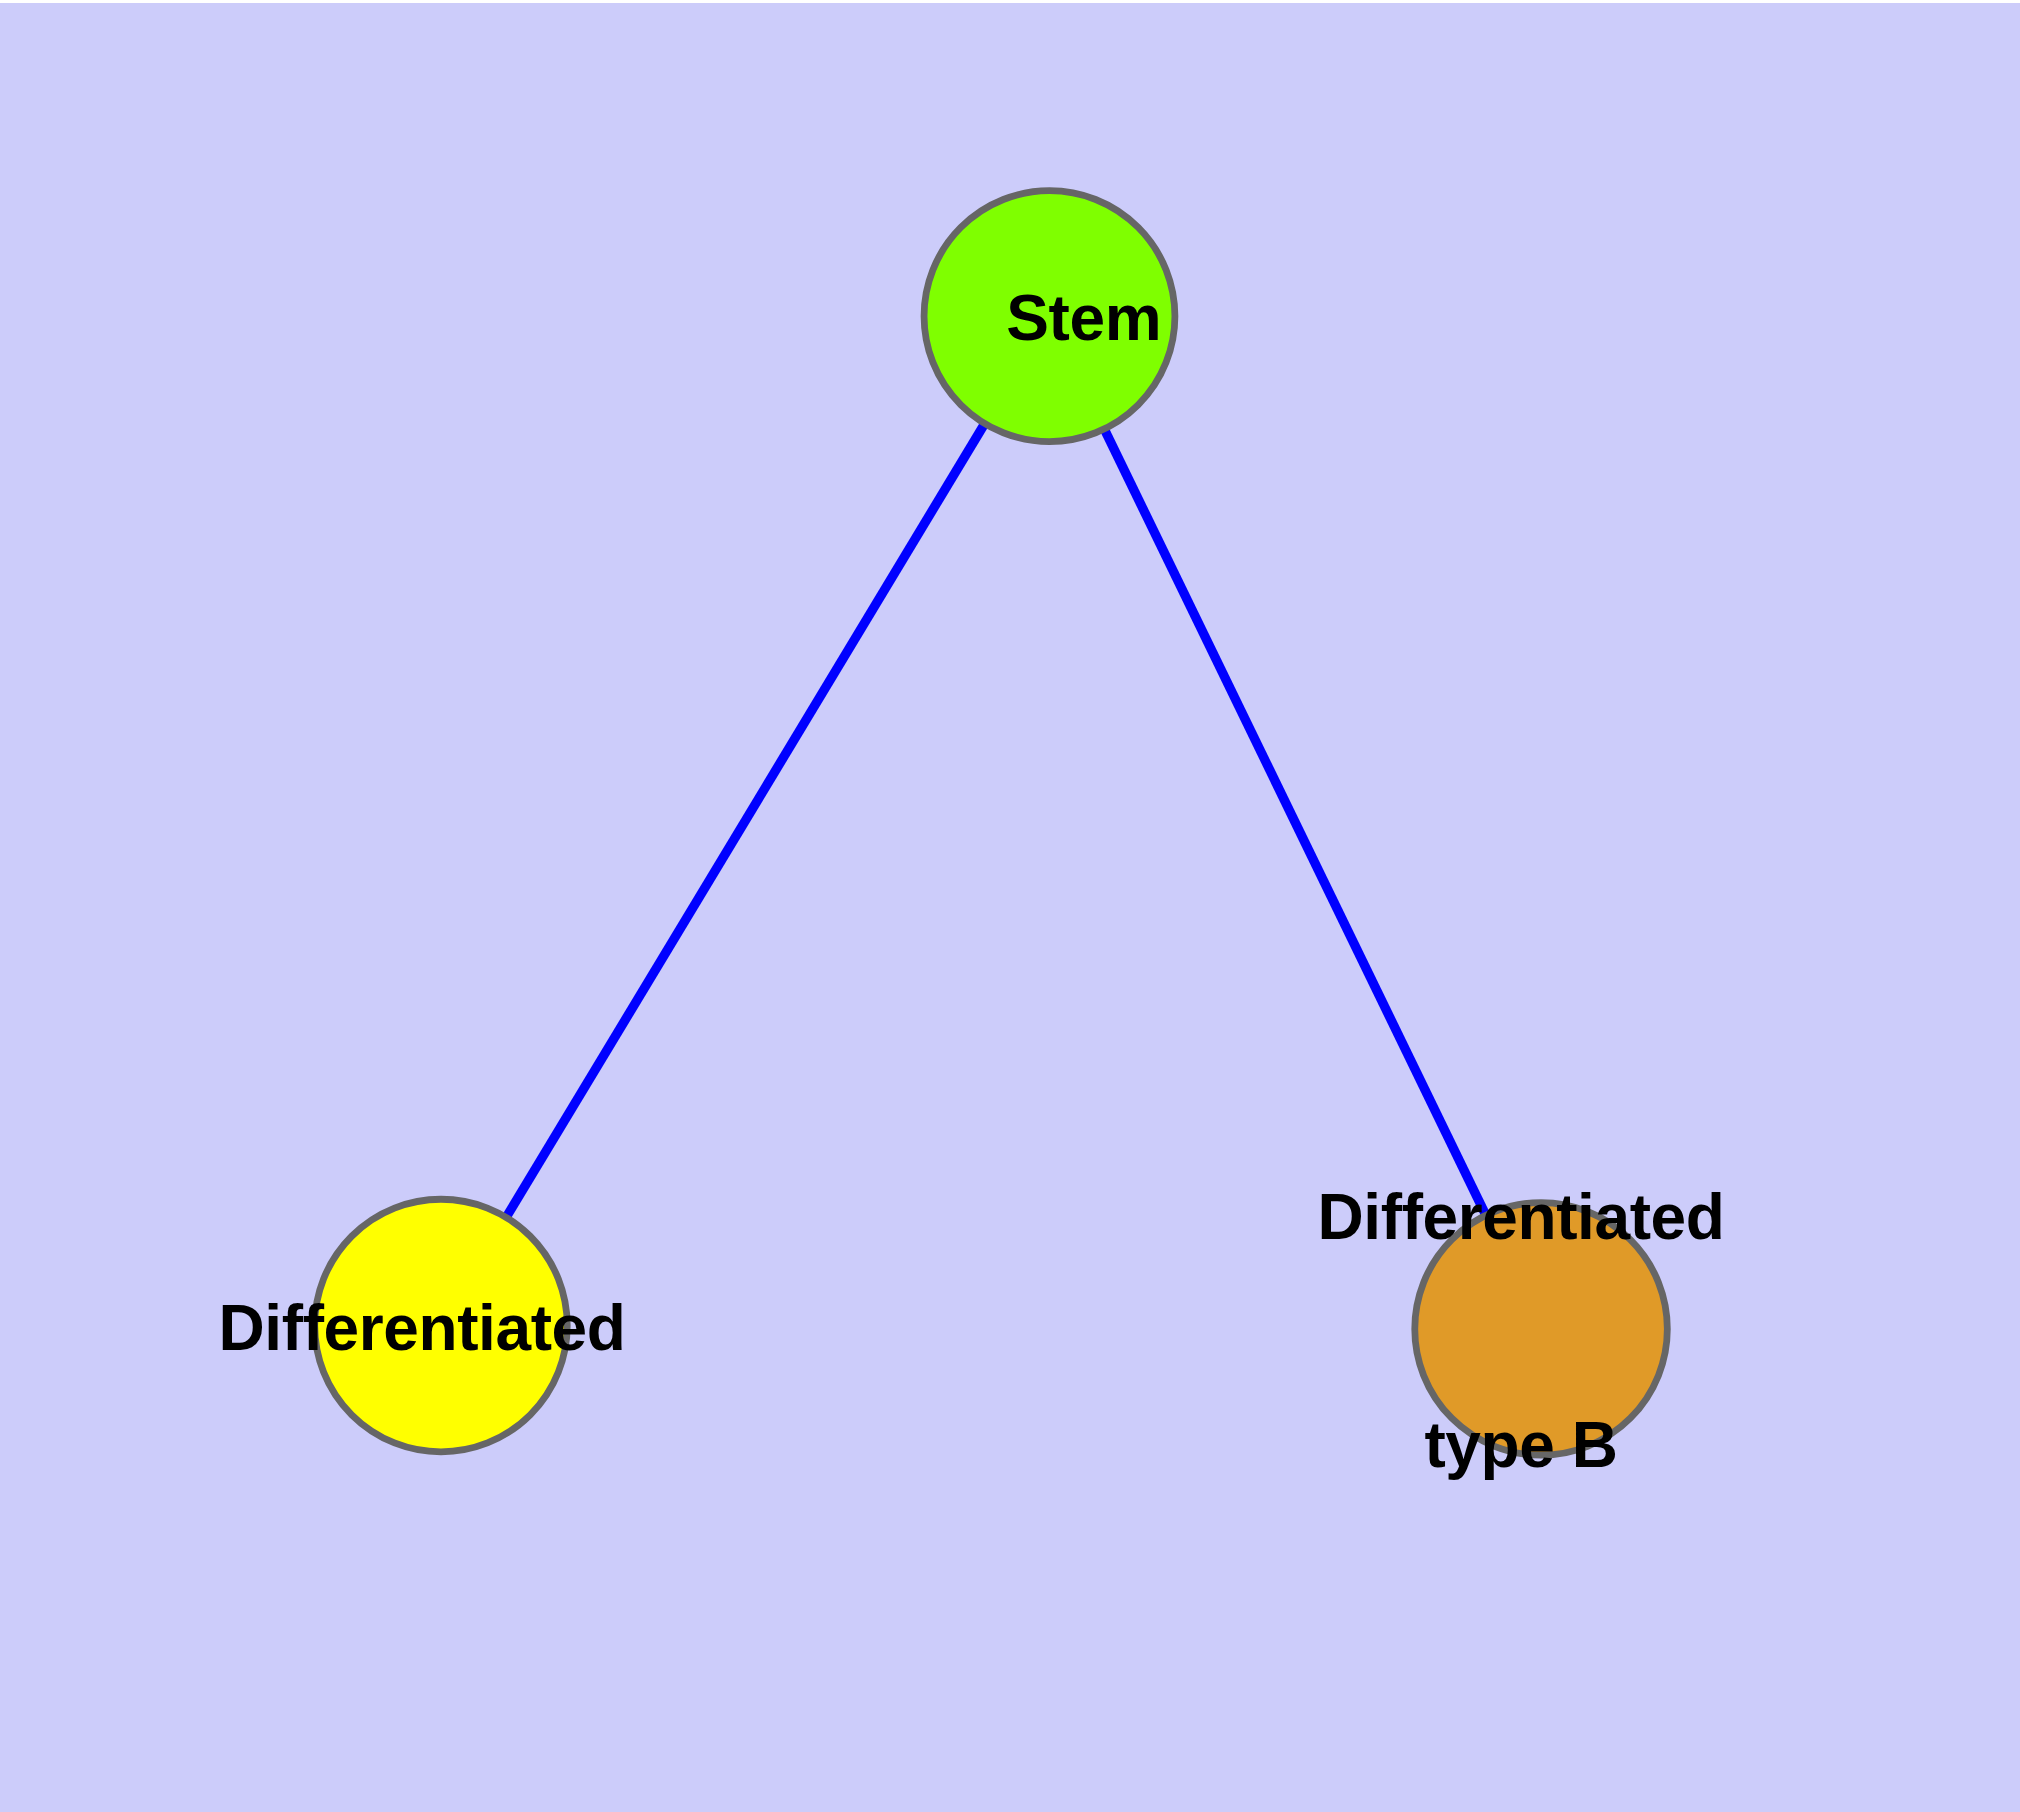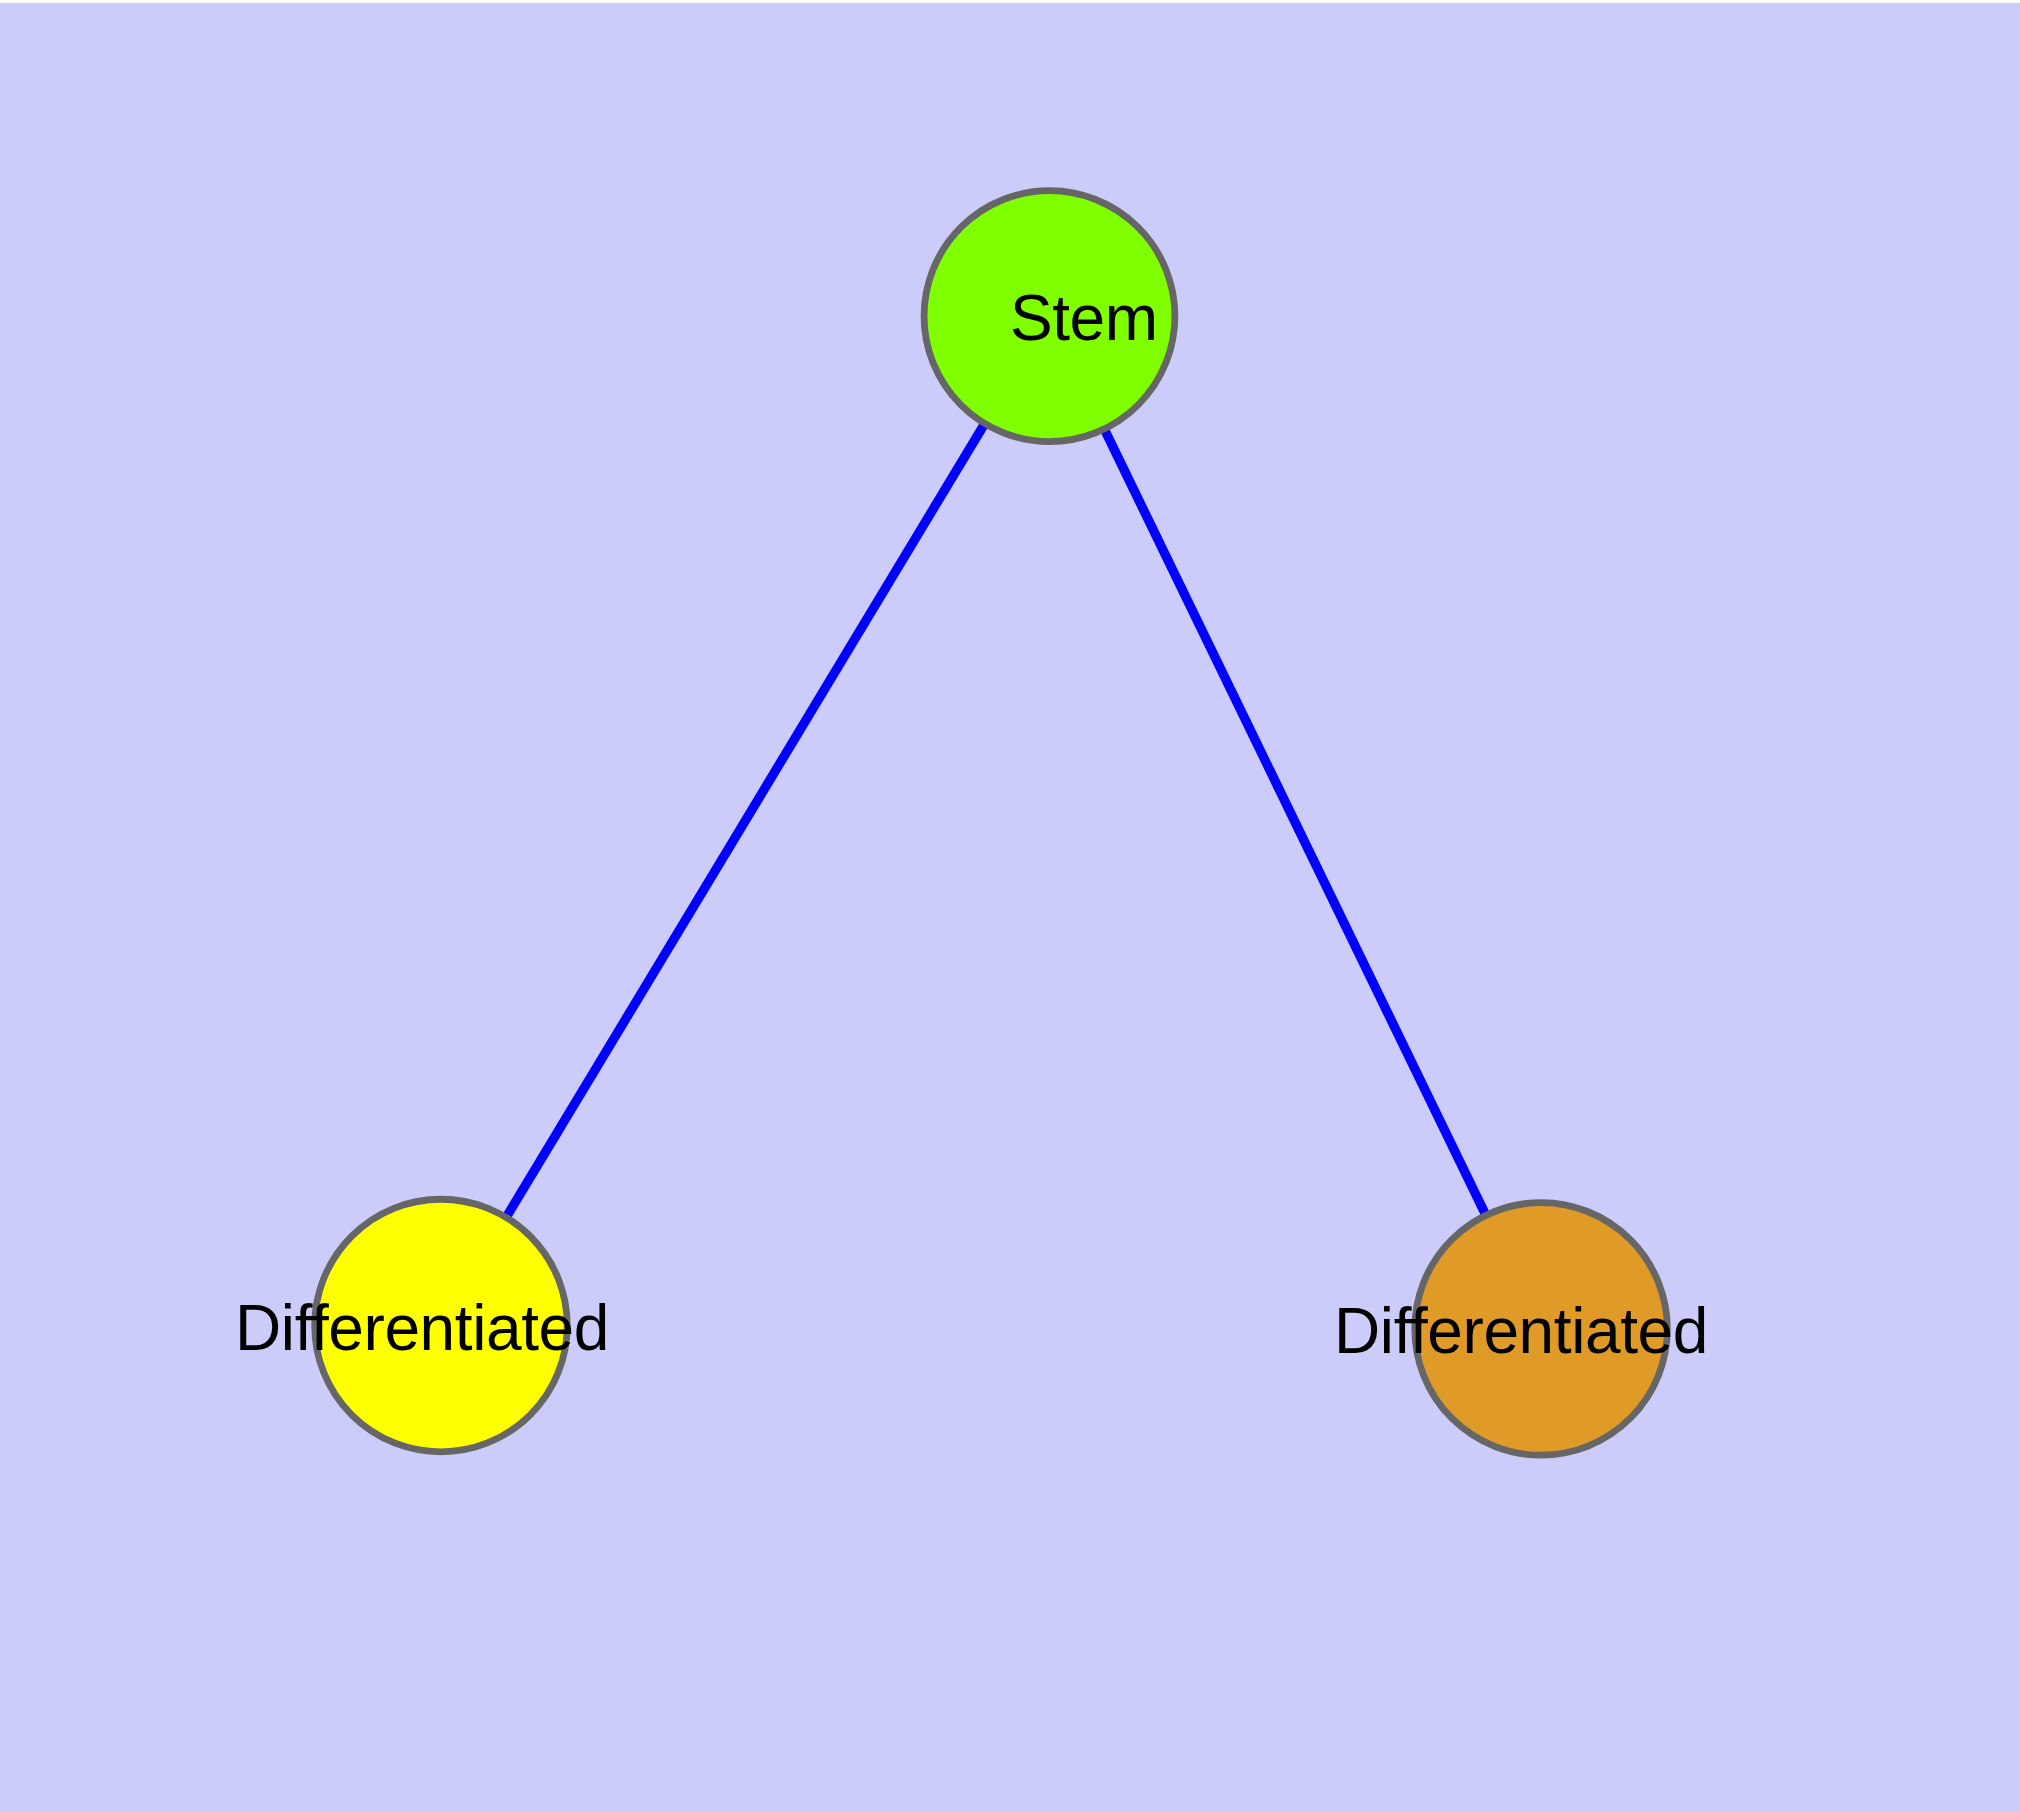"Stem" .node-label { font-weight: normal -> bold }
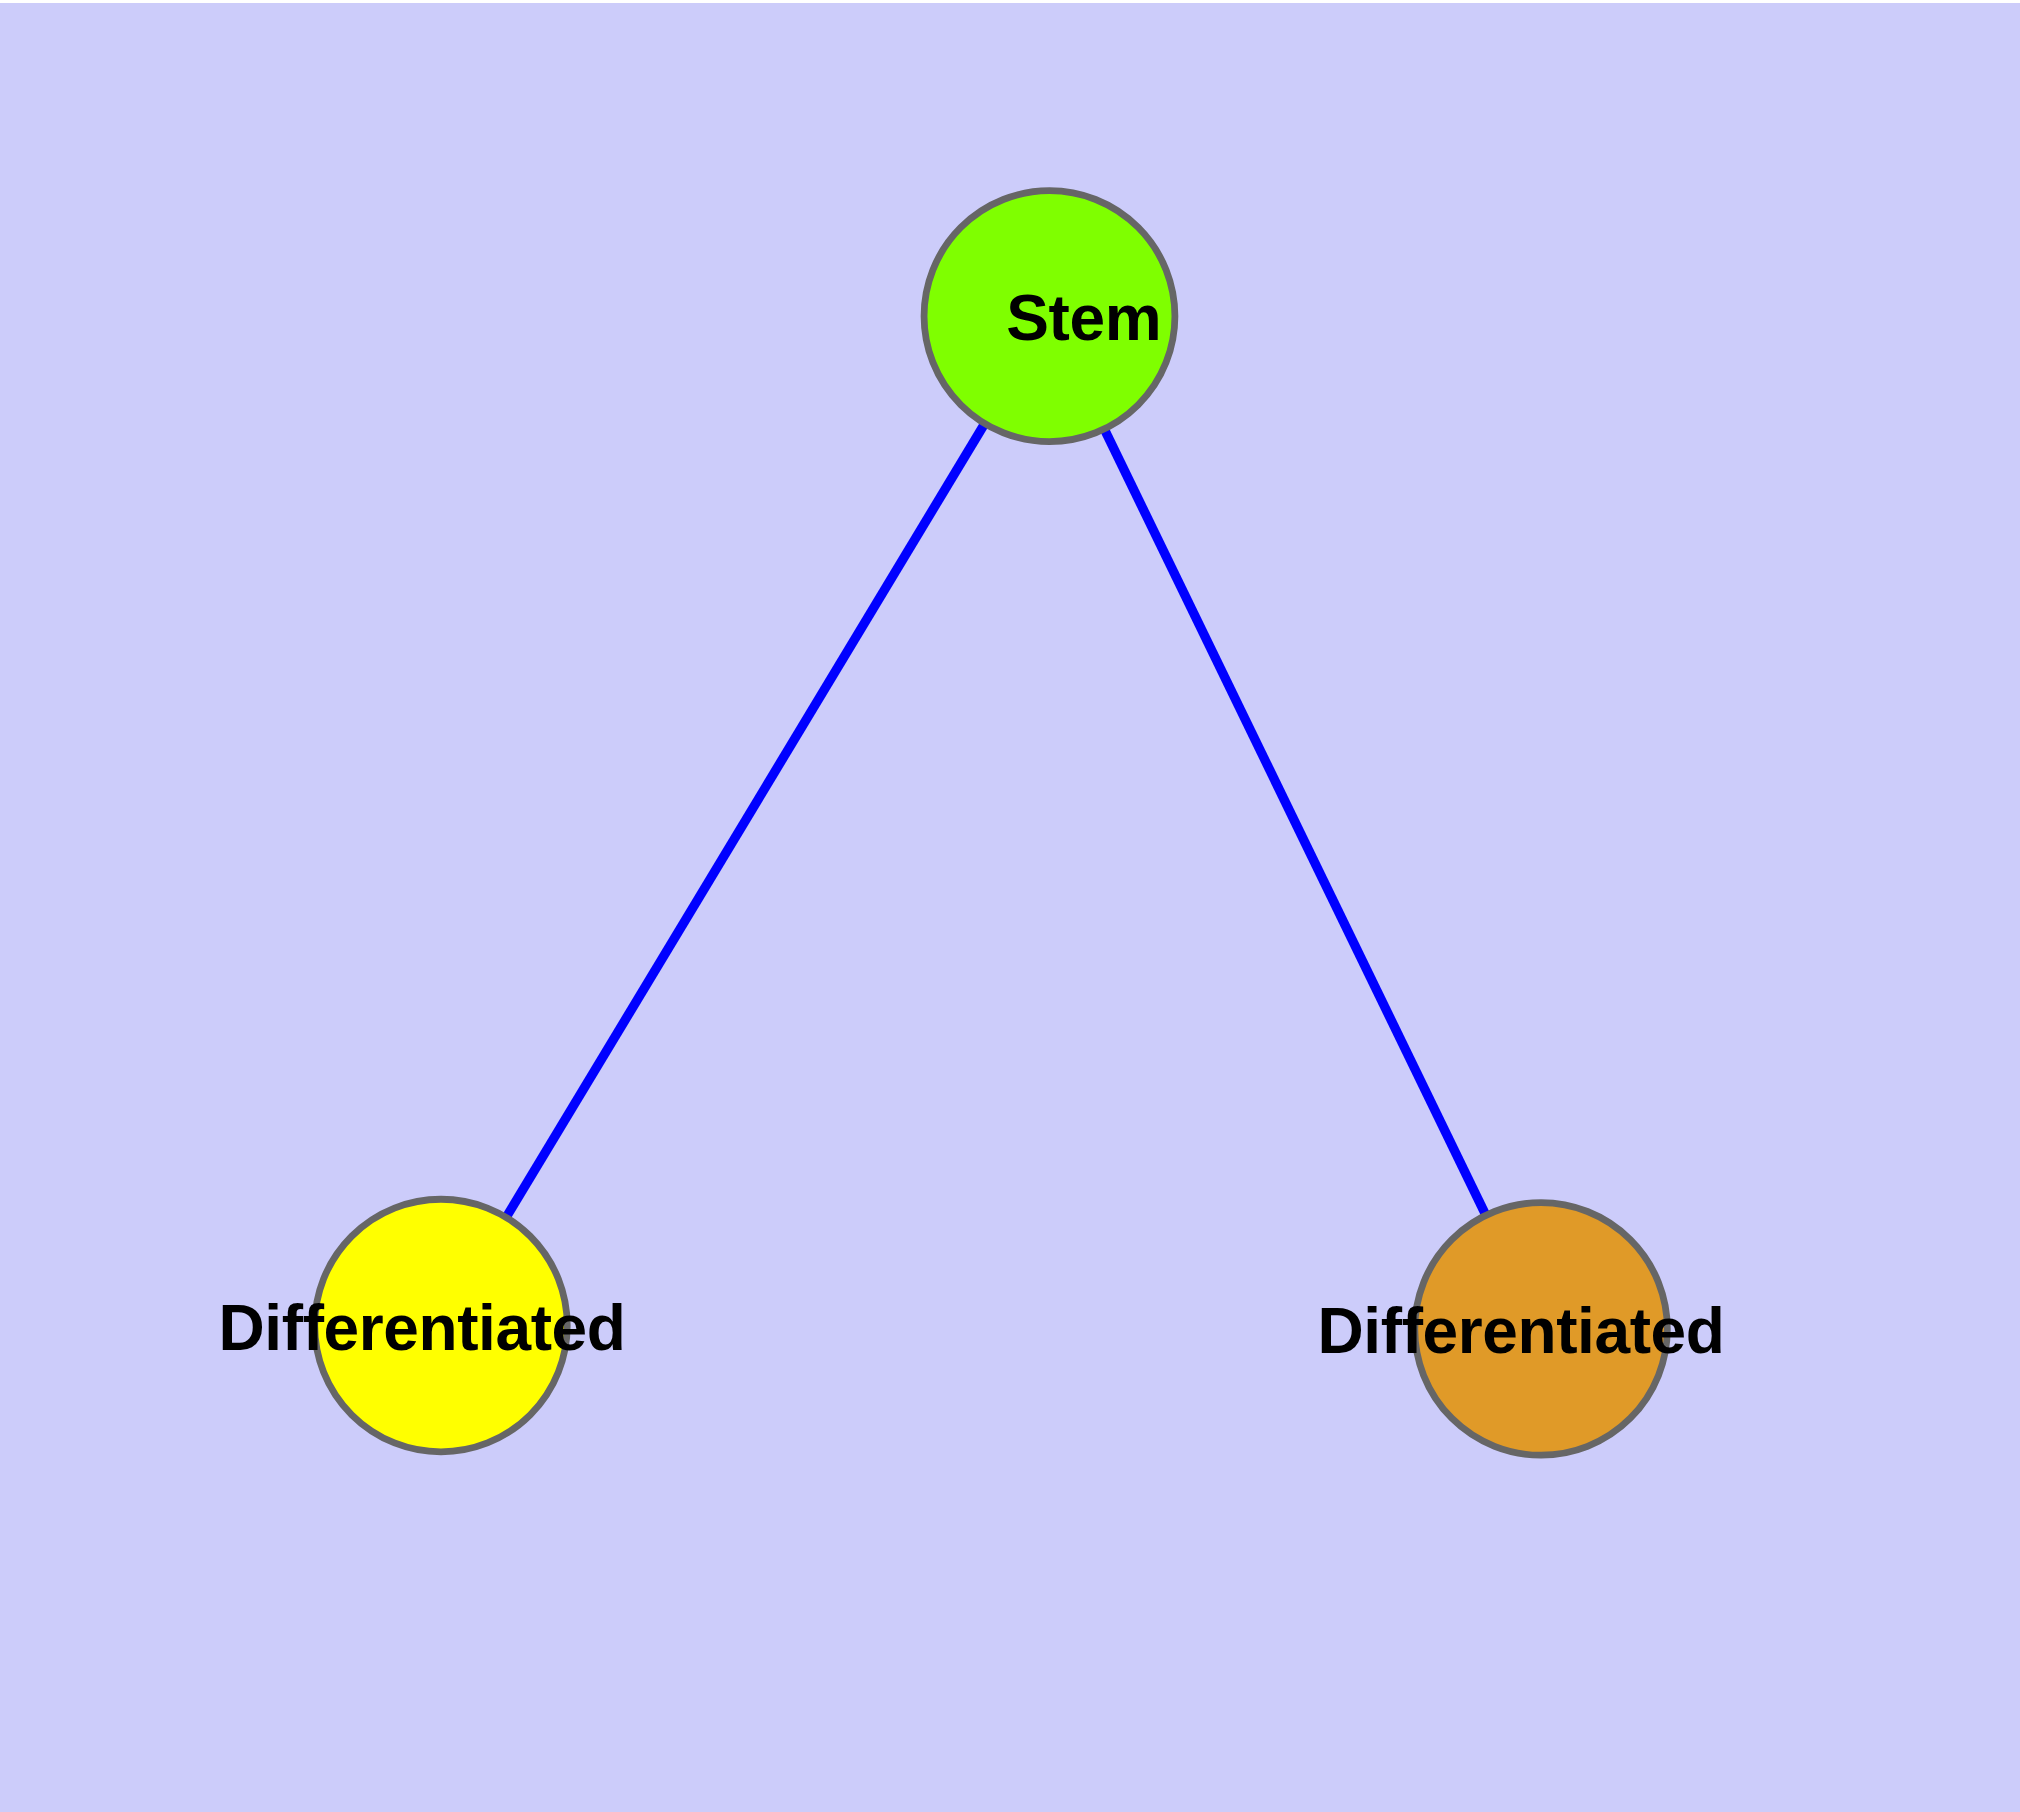"type B" div { html: none -> <div>type B</div> }
